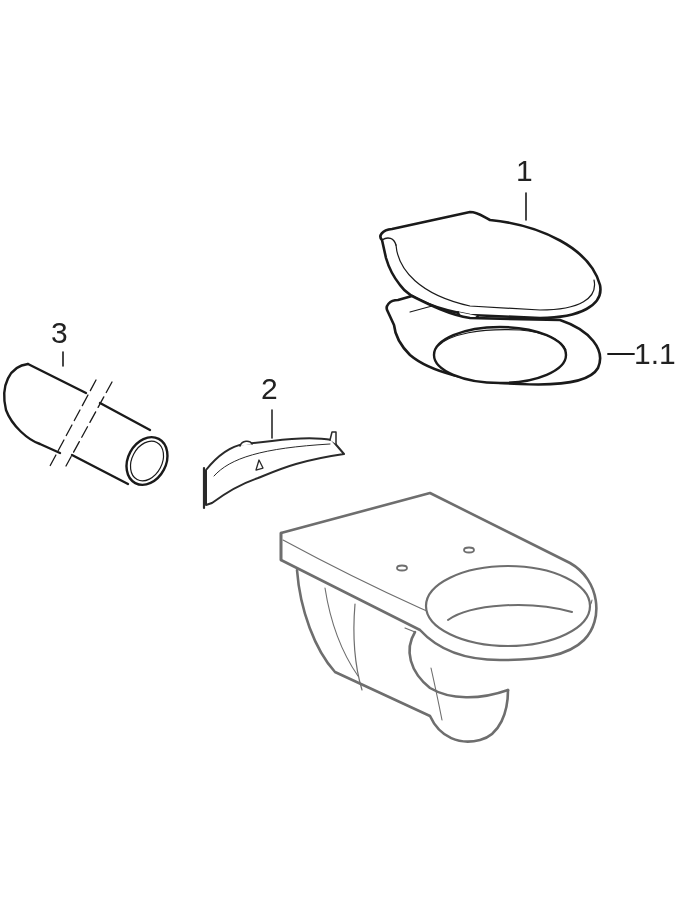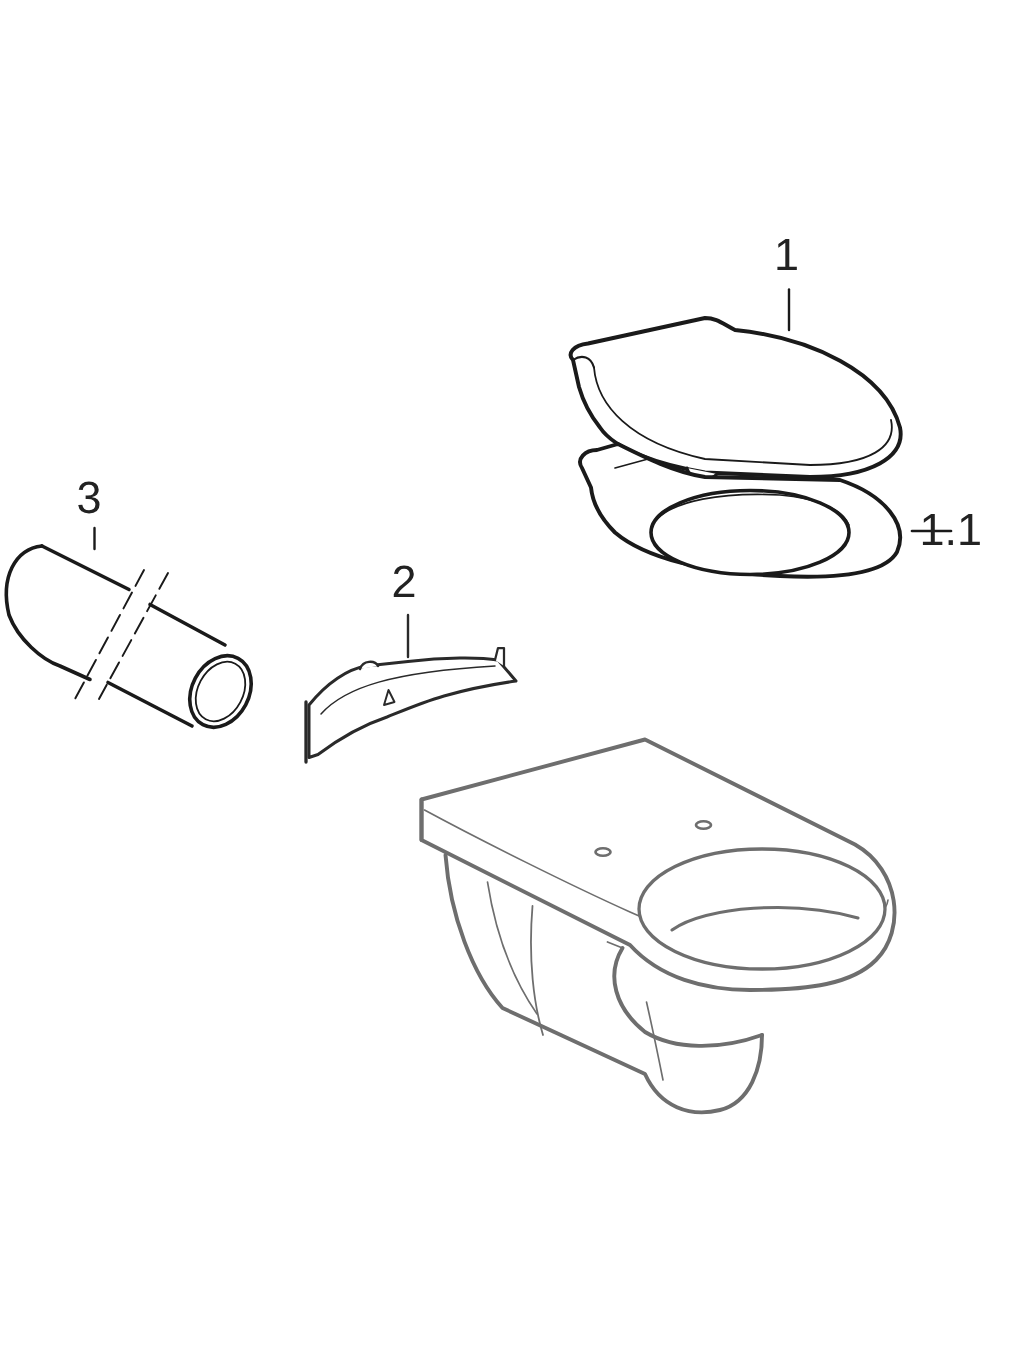"1.1" .label-1-1 { left: 613px -> 634px }
